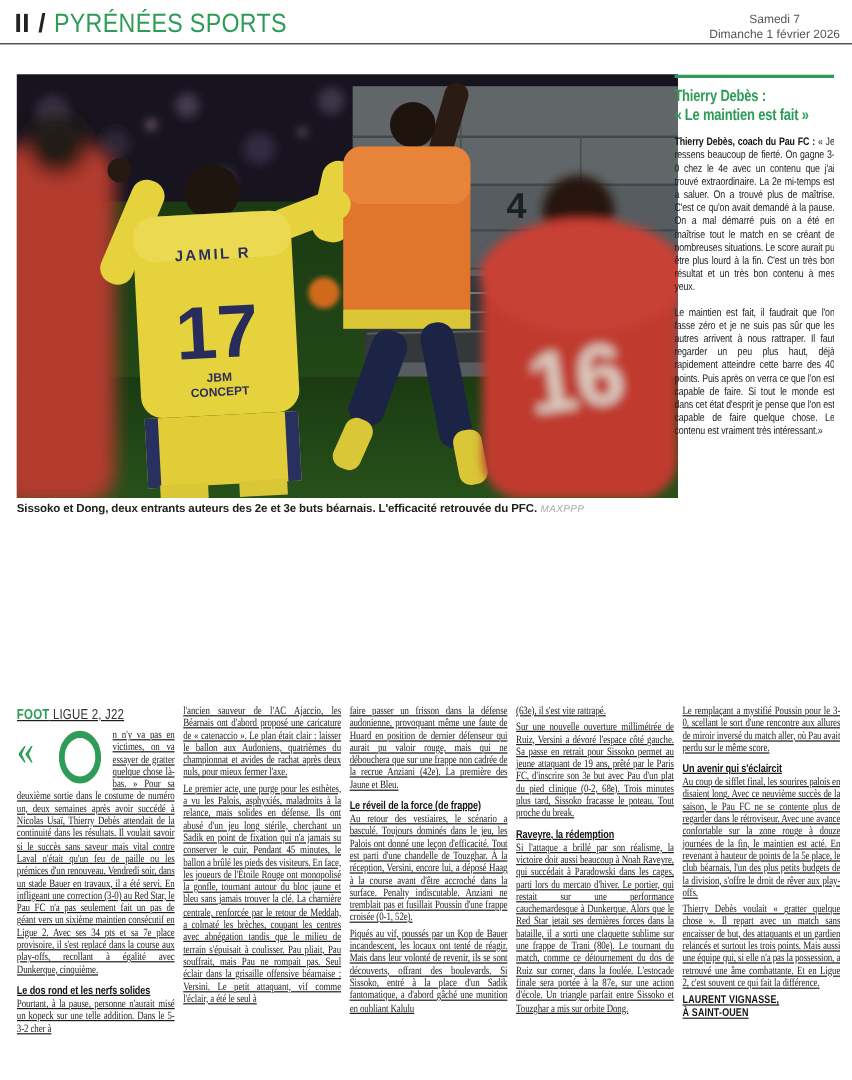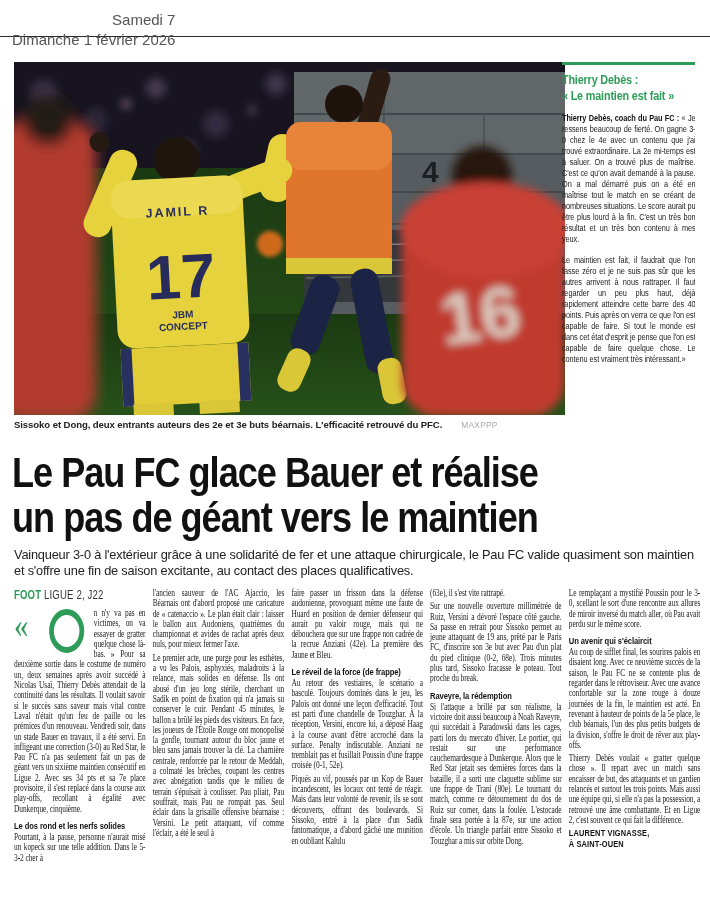"II /" div.mast-left { html: none -> <div> <span>II /</span> <span>PYRÉNÉES SPORTS</span> </div> }
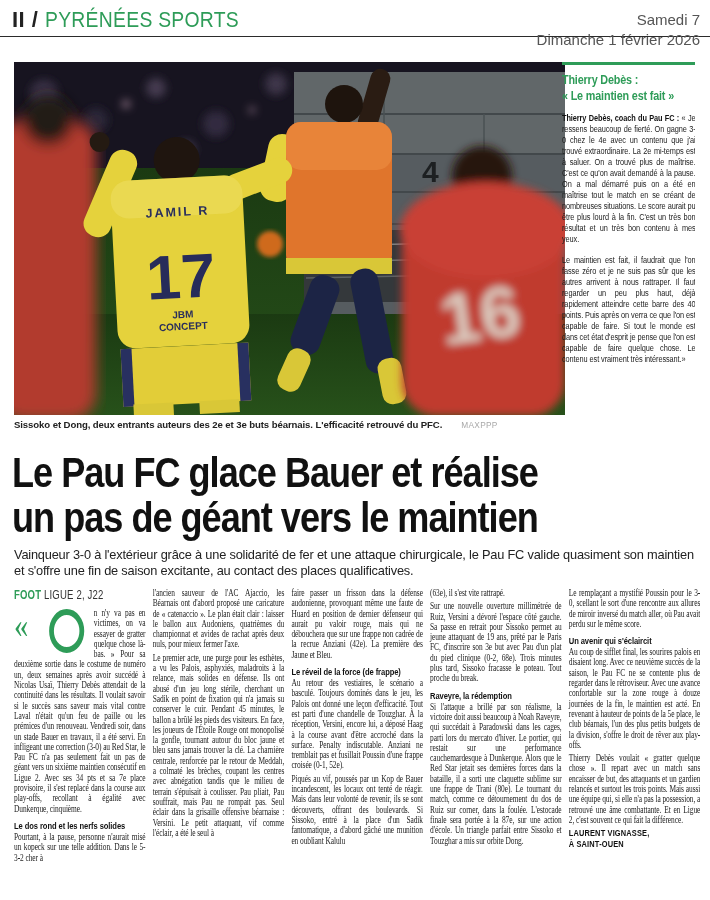"Samedi 7" .dateline { font-size: 15px -> 10px; text-align: right -> center }
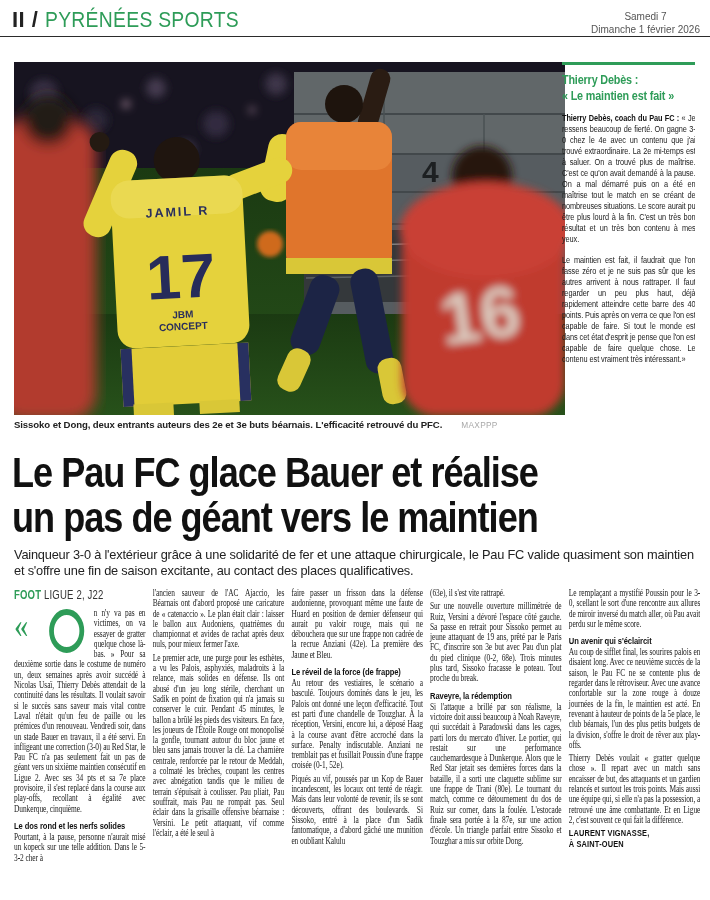"Sissoko et Dong, deux entrants" span { text: retrouvé -> retrouvée }
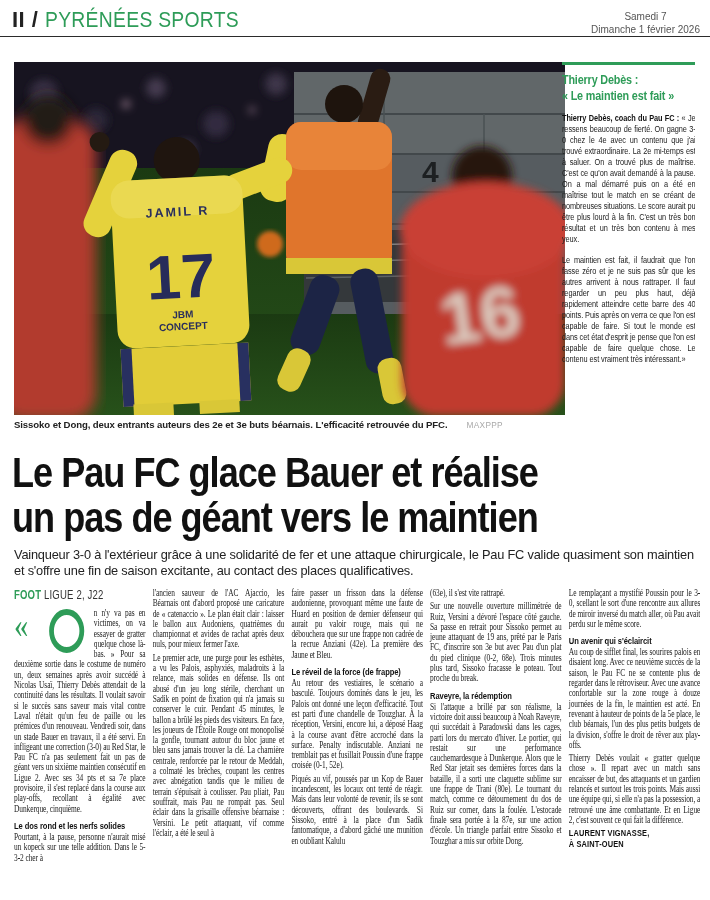"MAXPPP" .credit { font-style: none -> italic; margin-left: 19px -> 3px }
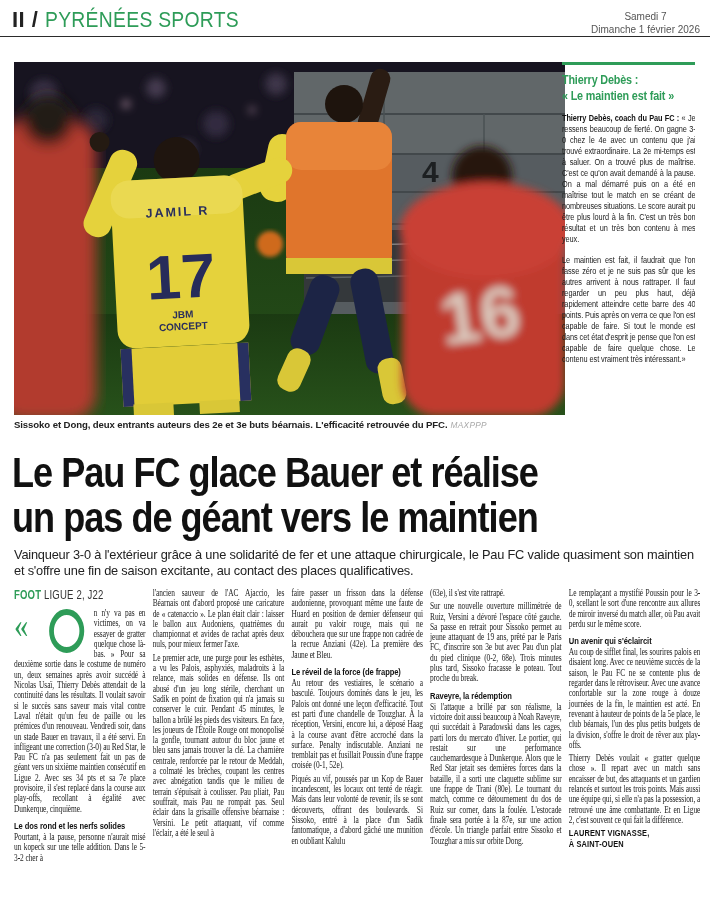"Le Pau FC glace Bauer" h1.headline { html: <h1> <div>Le Pau FC glace Bauer et réalise</div> <div>un pas de géant vers le maintien</div> </h1> -> none }
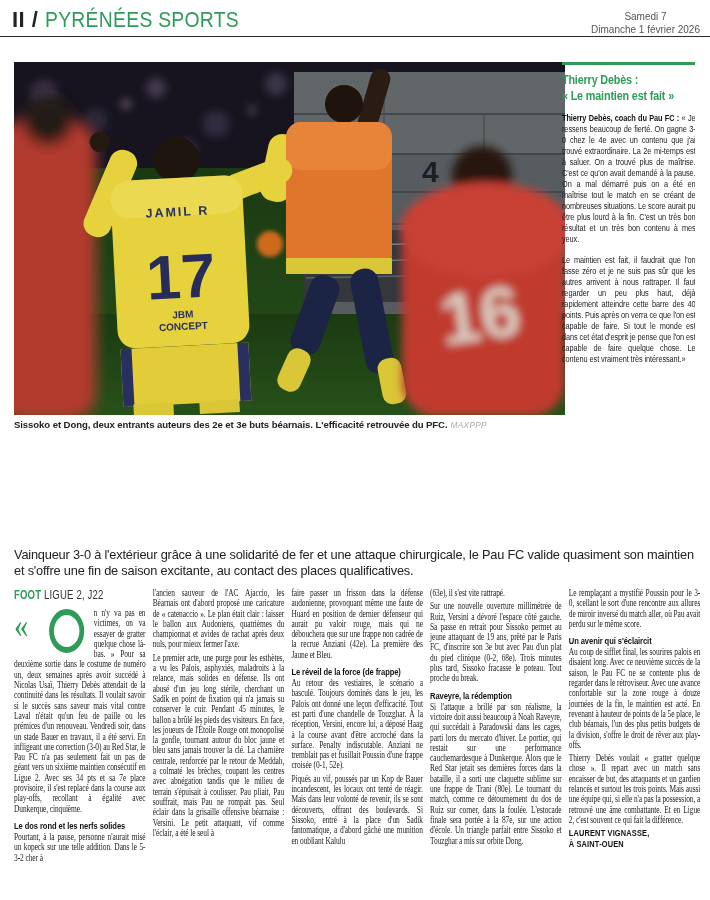"Vainqueur 3-0 à l'extérieur grâce" p.lede { html: <p>Vainqueur 3-0 à l'extérieur grâce à une solidarité de fer et une attaque chirurgicale, le Pau FC valide quasiment son maintien et s'offre une fin de saison excitante, au contact des places qualificatives.</p> -> none }
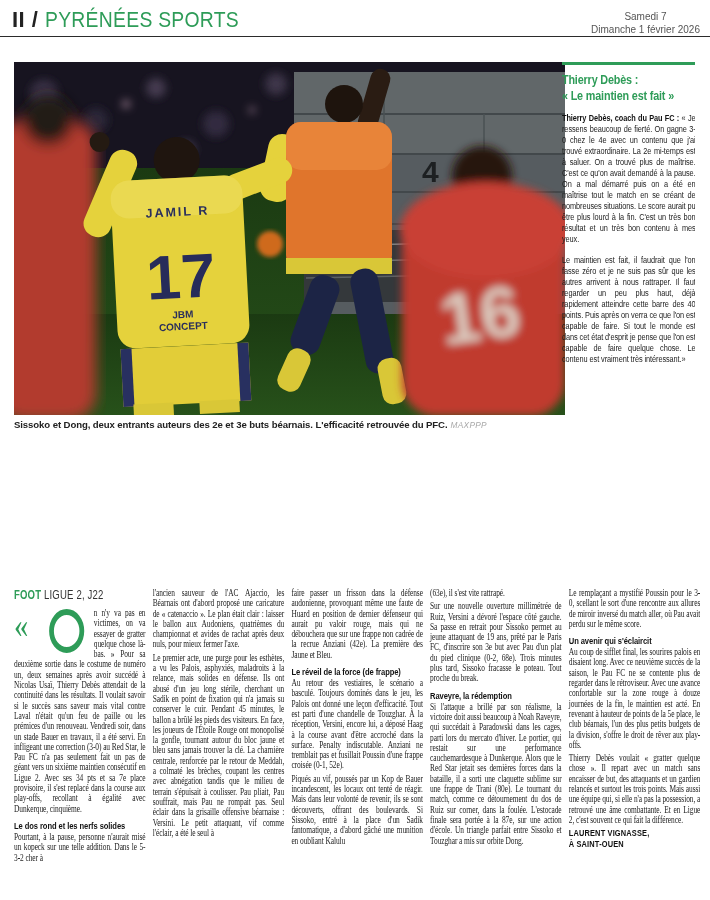"FOOT LIGUE 2, J22" .columns-clip { text-decoration: none -> underline }
